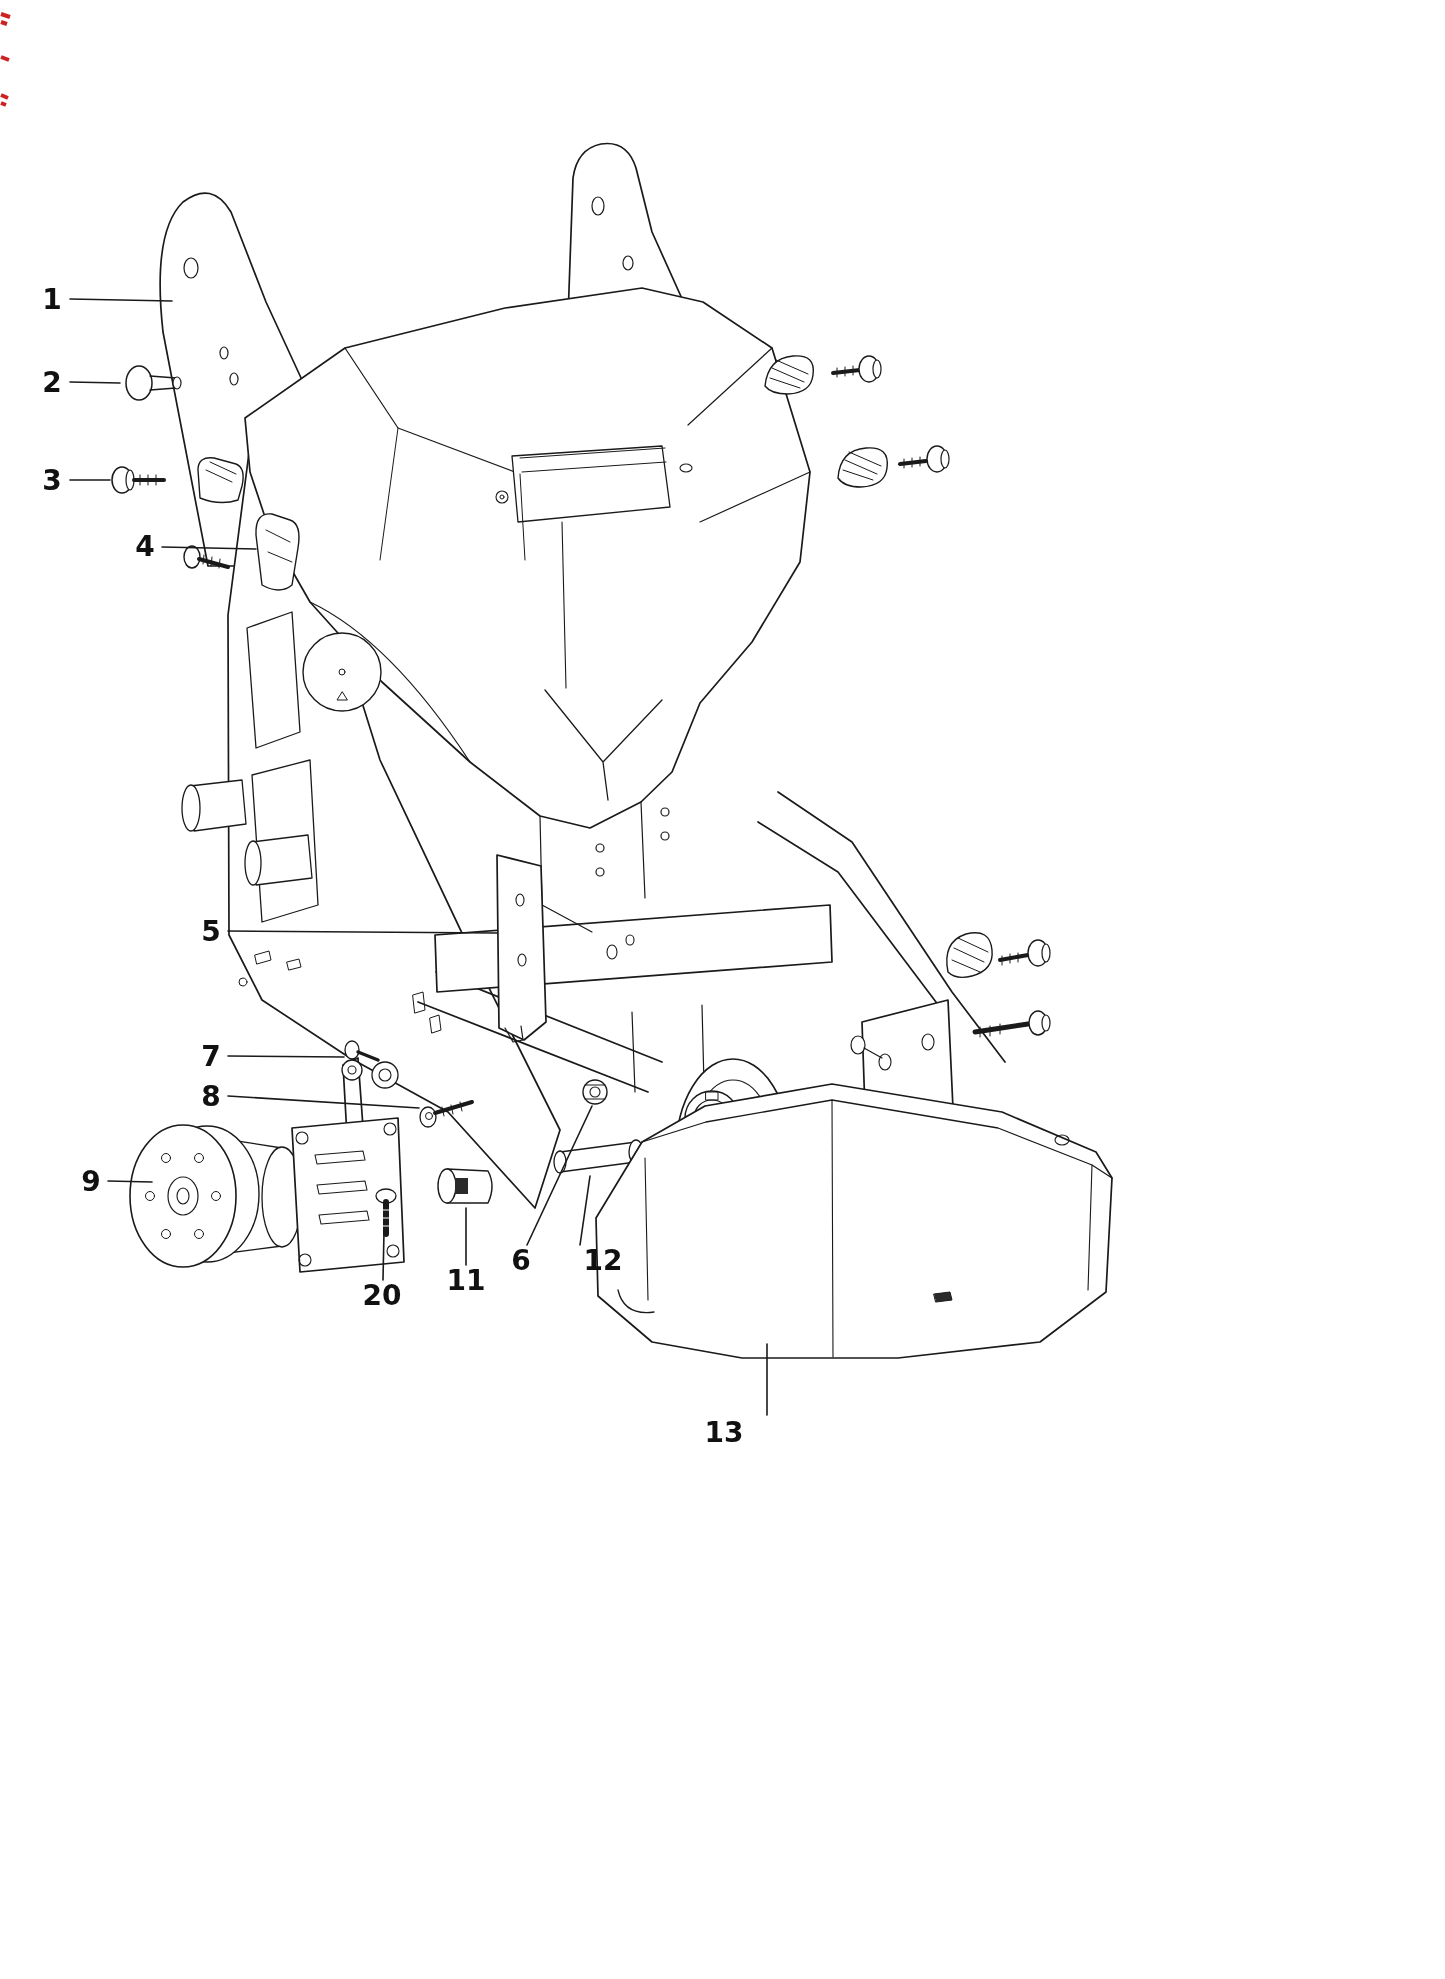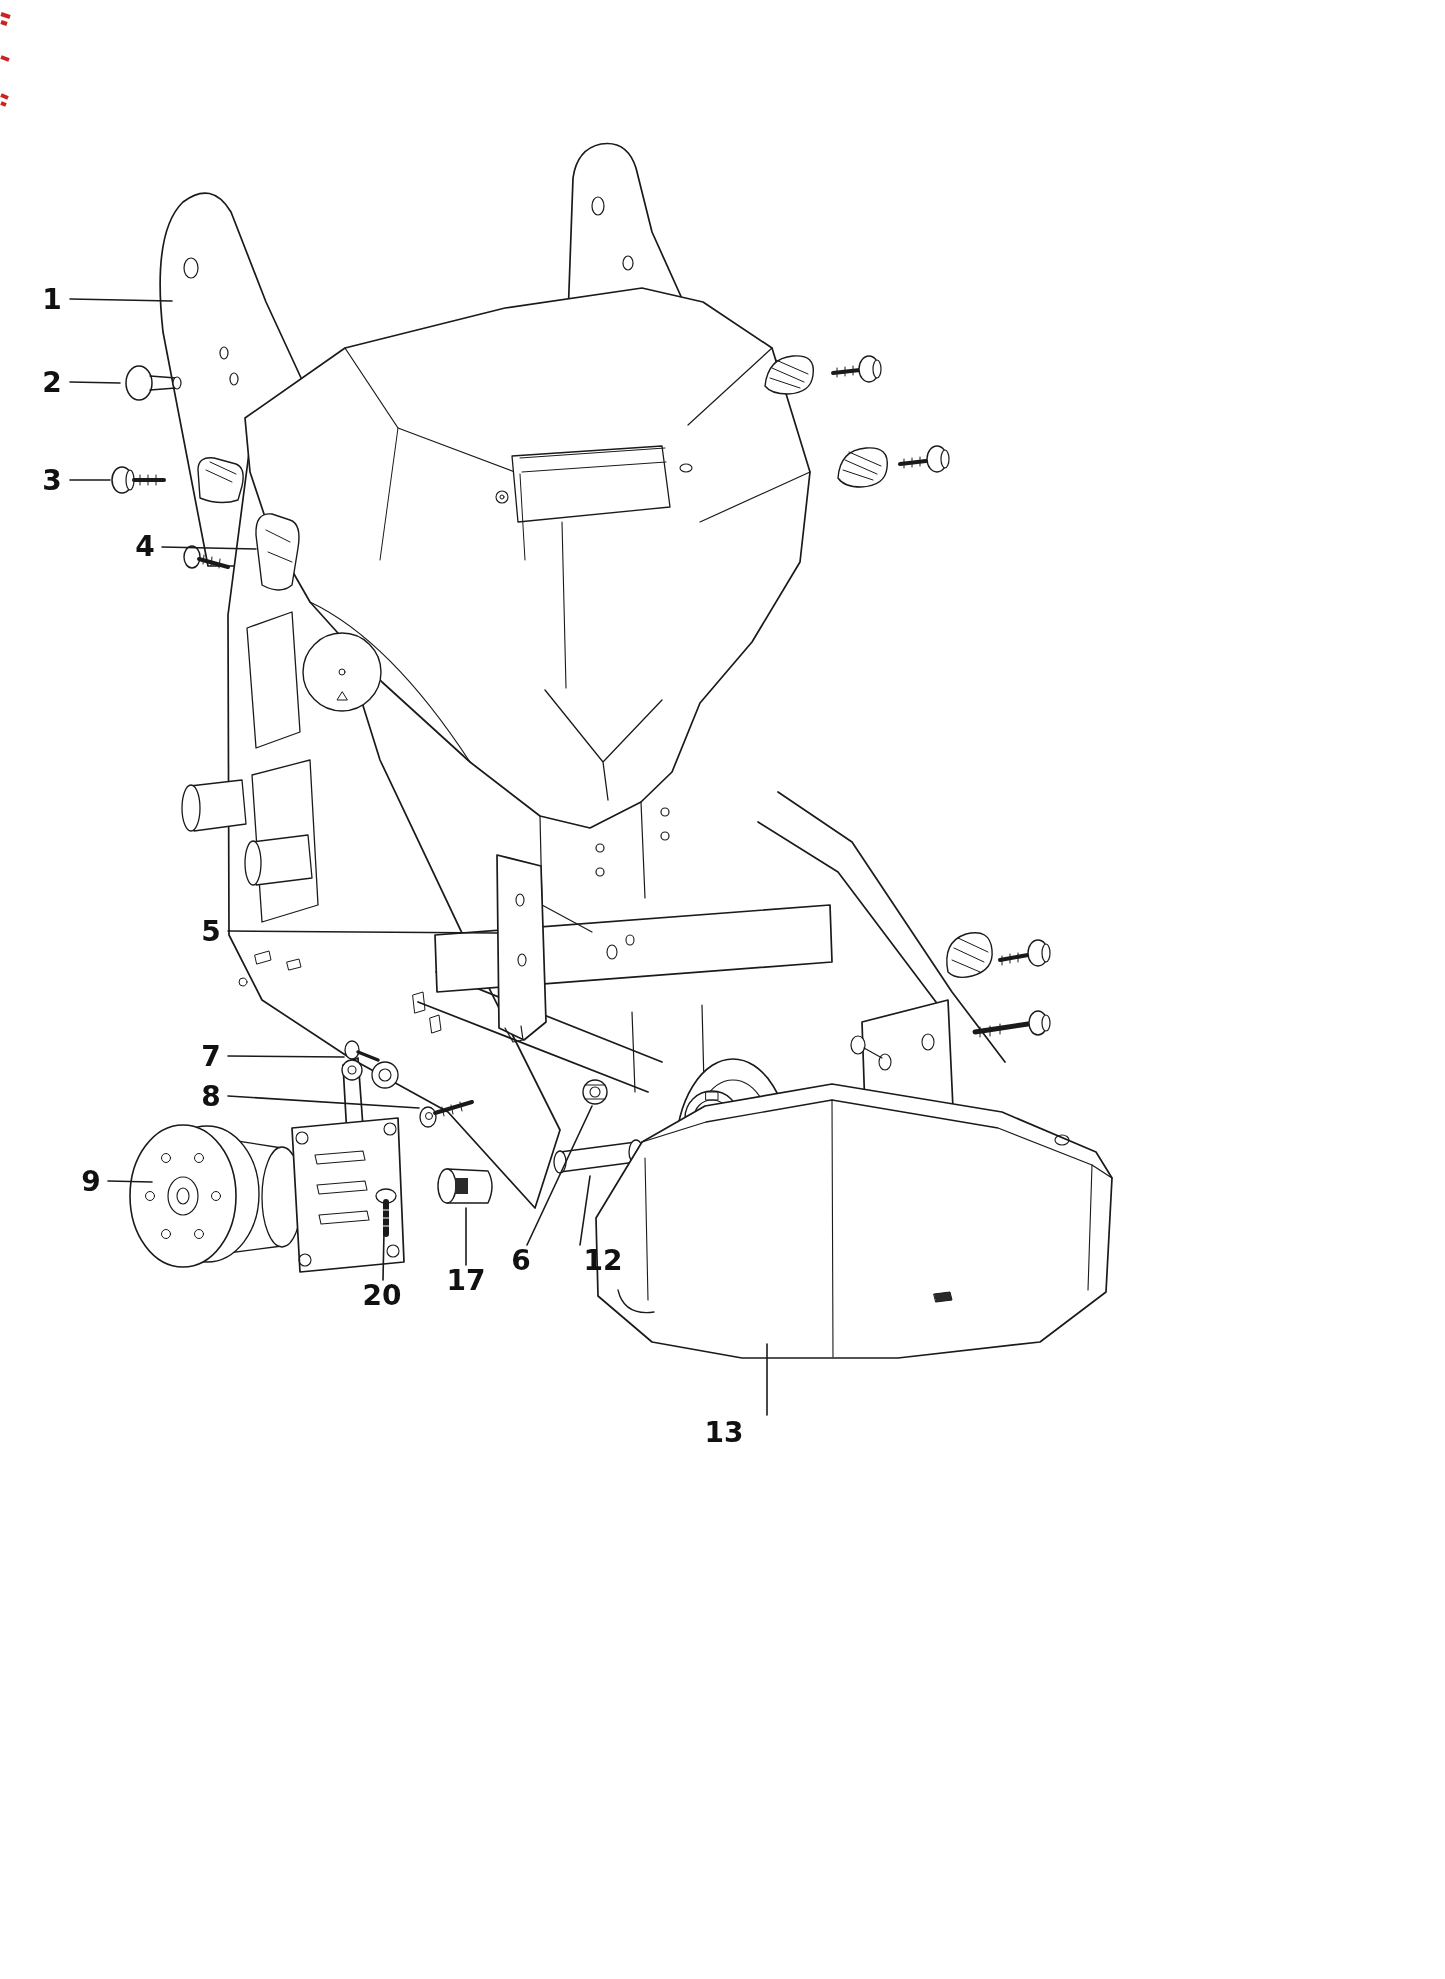"17" div.callout { text: 17 -> 11 }
